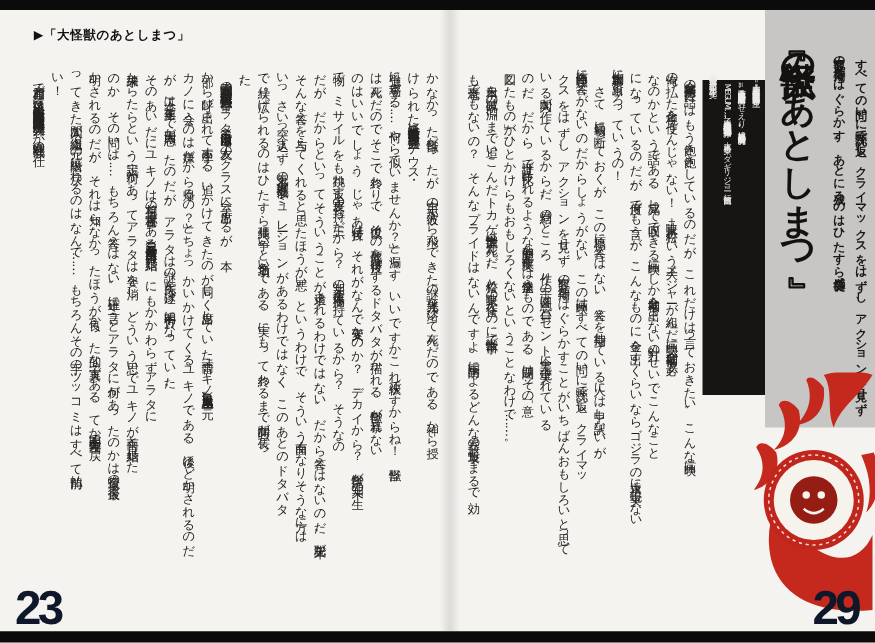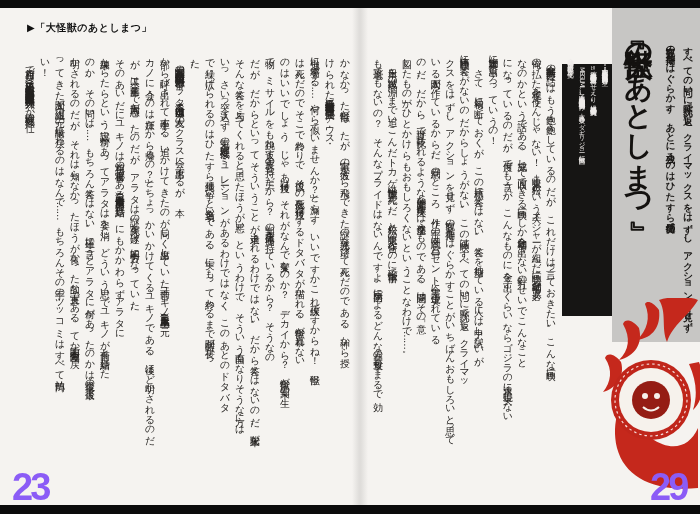"23" .pn { color: #8b5cf6 -> #0f172a }
